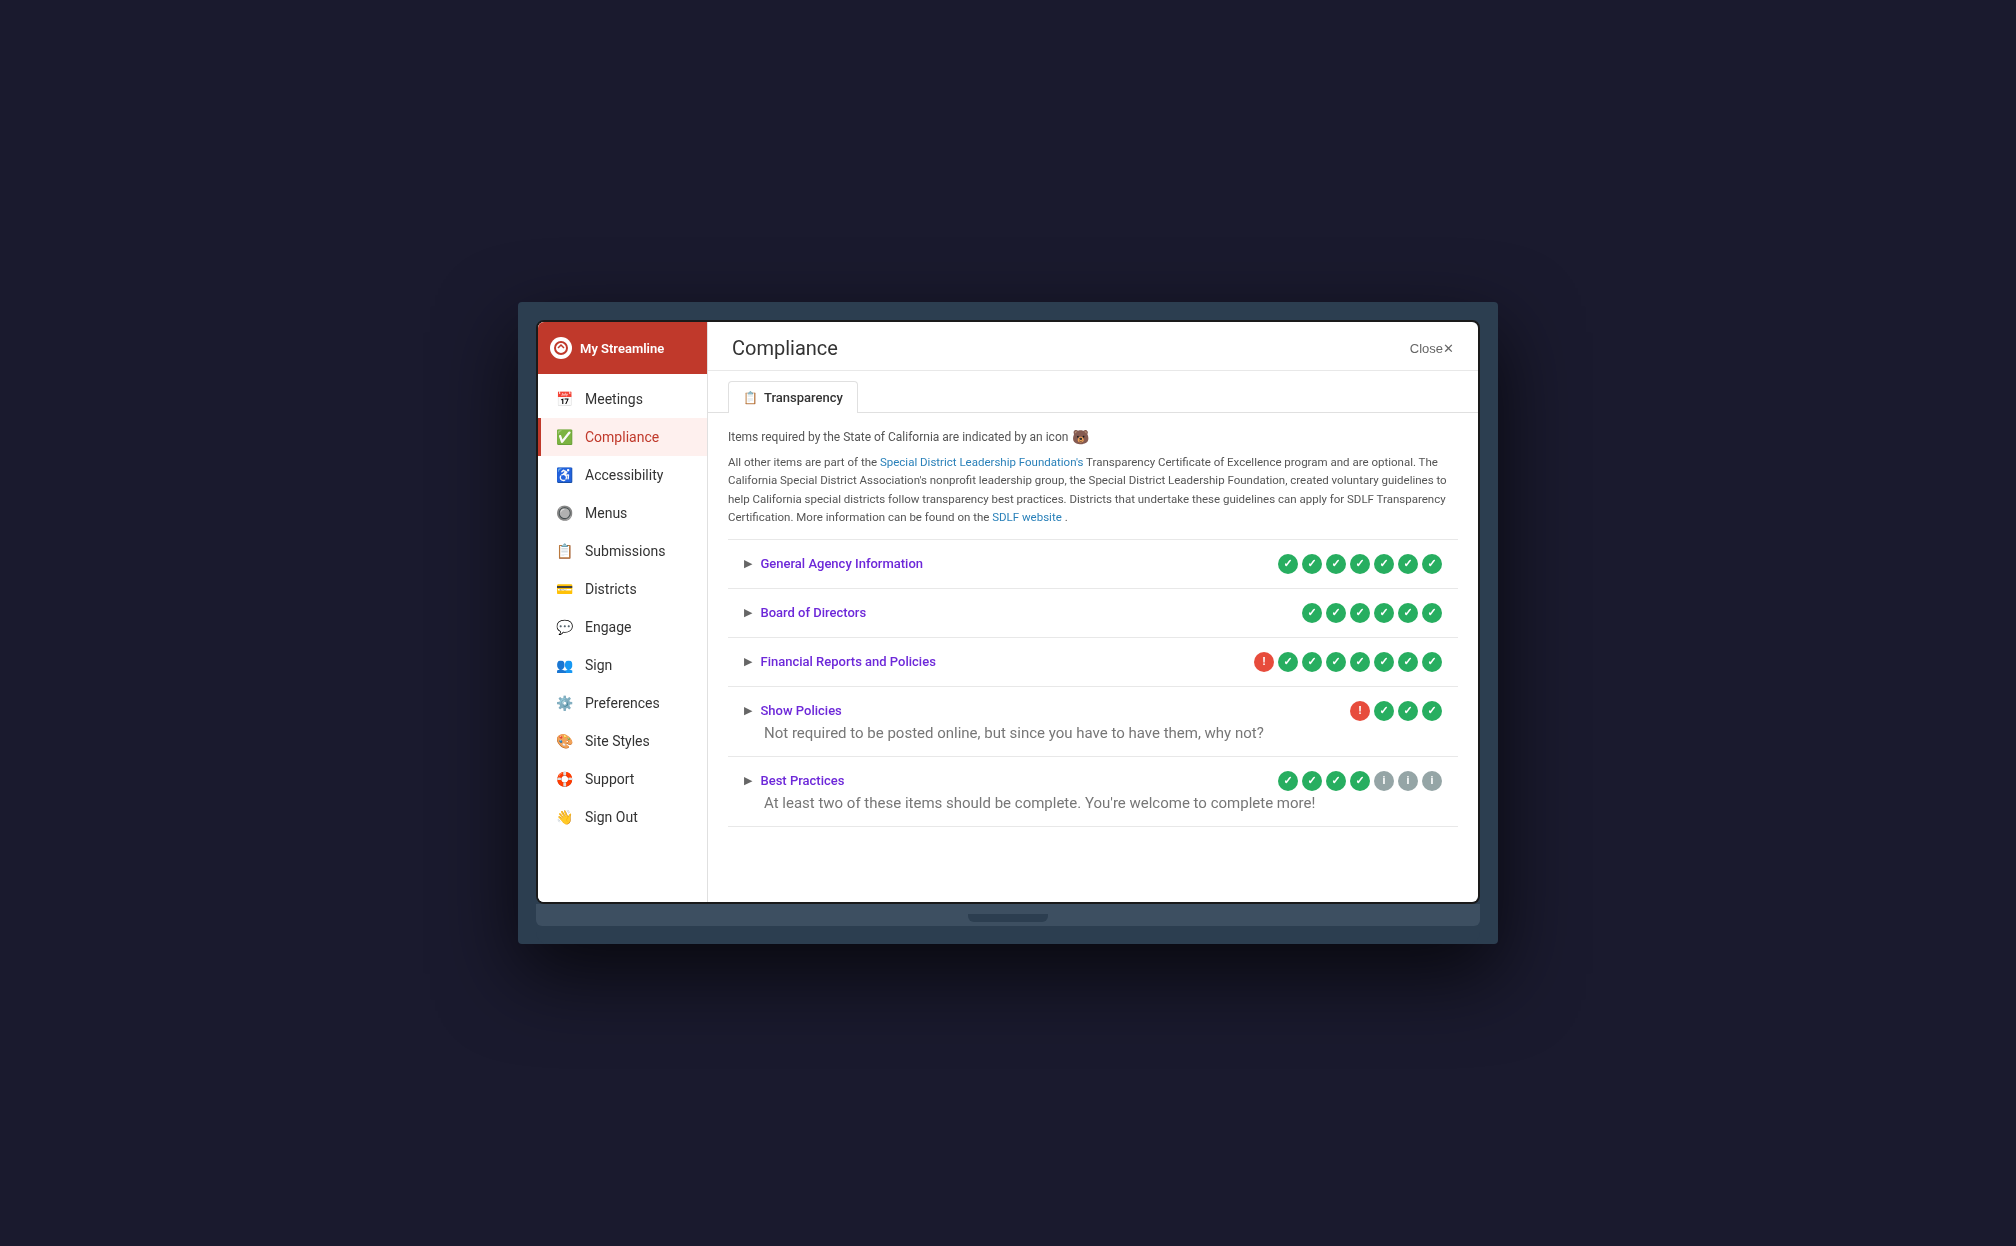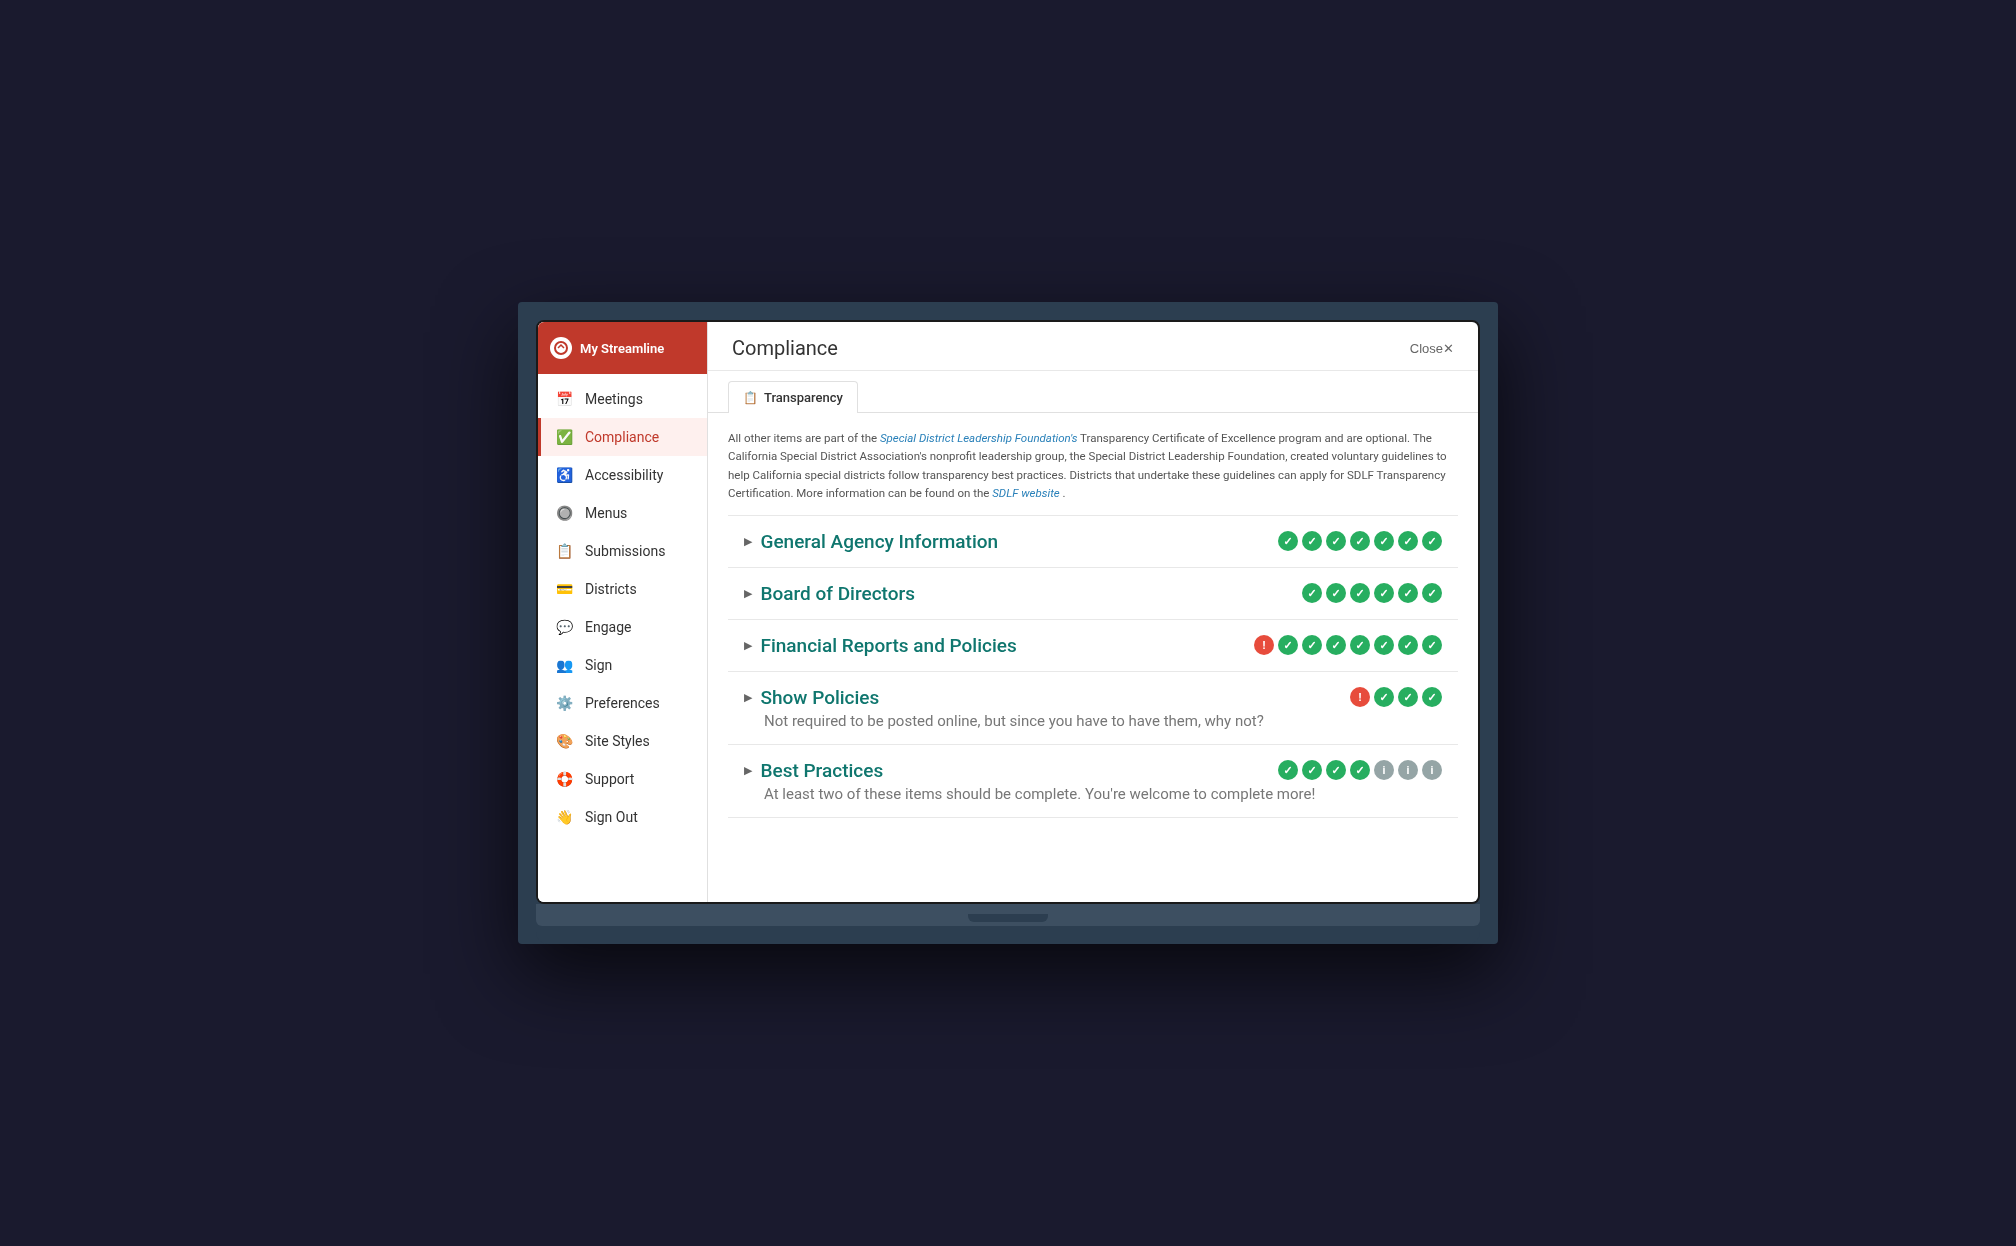"Items required by the State" p.info-text { html: none -> <p> <span>Items required by the State of California are indicated by an icon</span> <span>🐻</span> </p> }
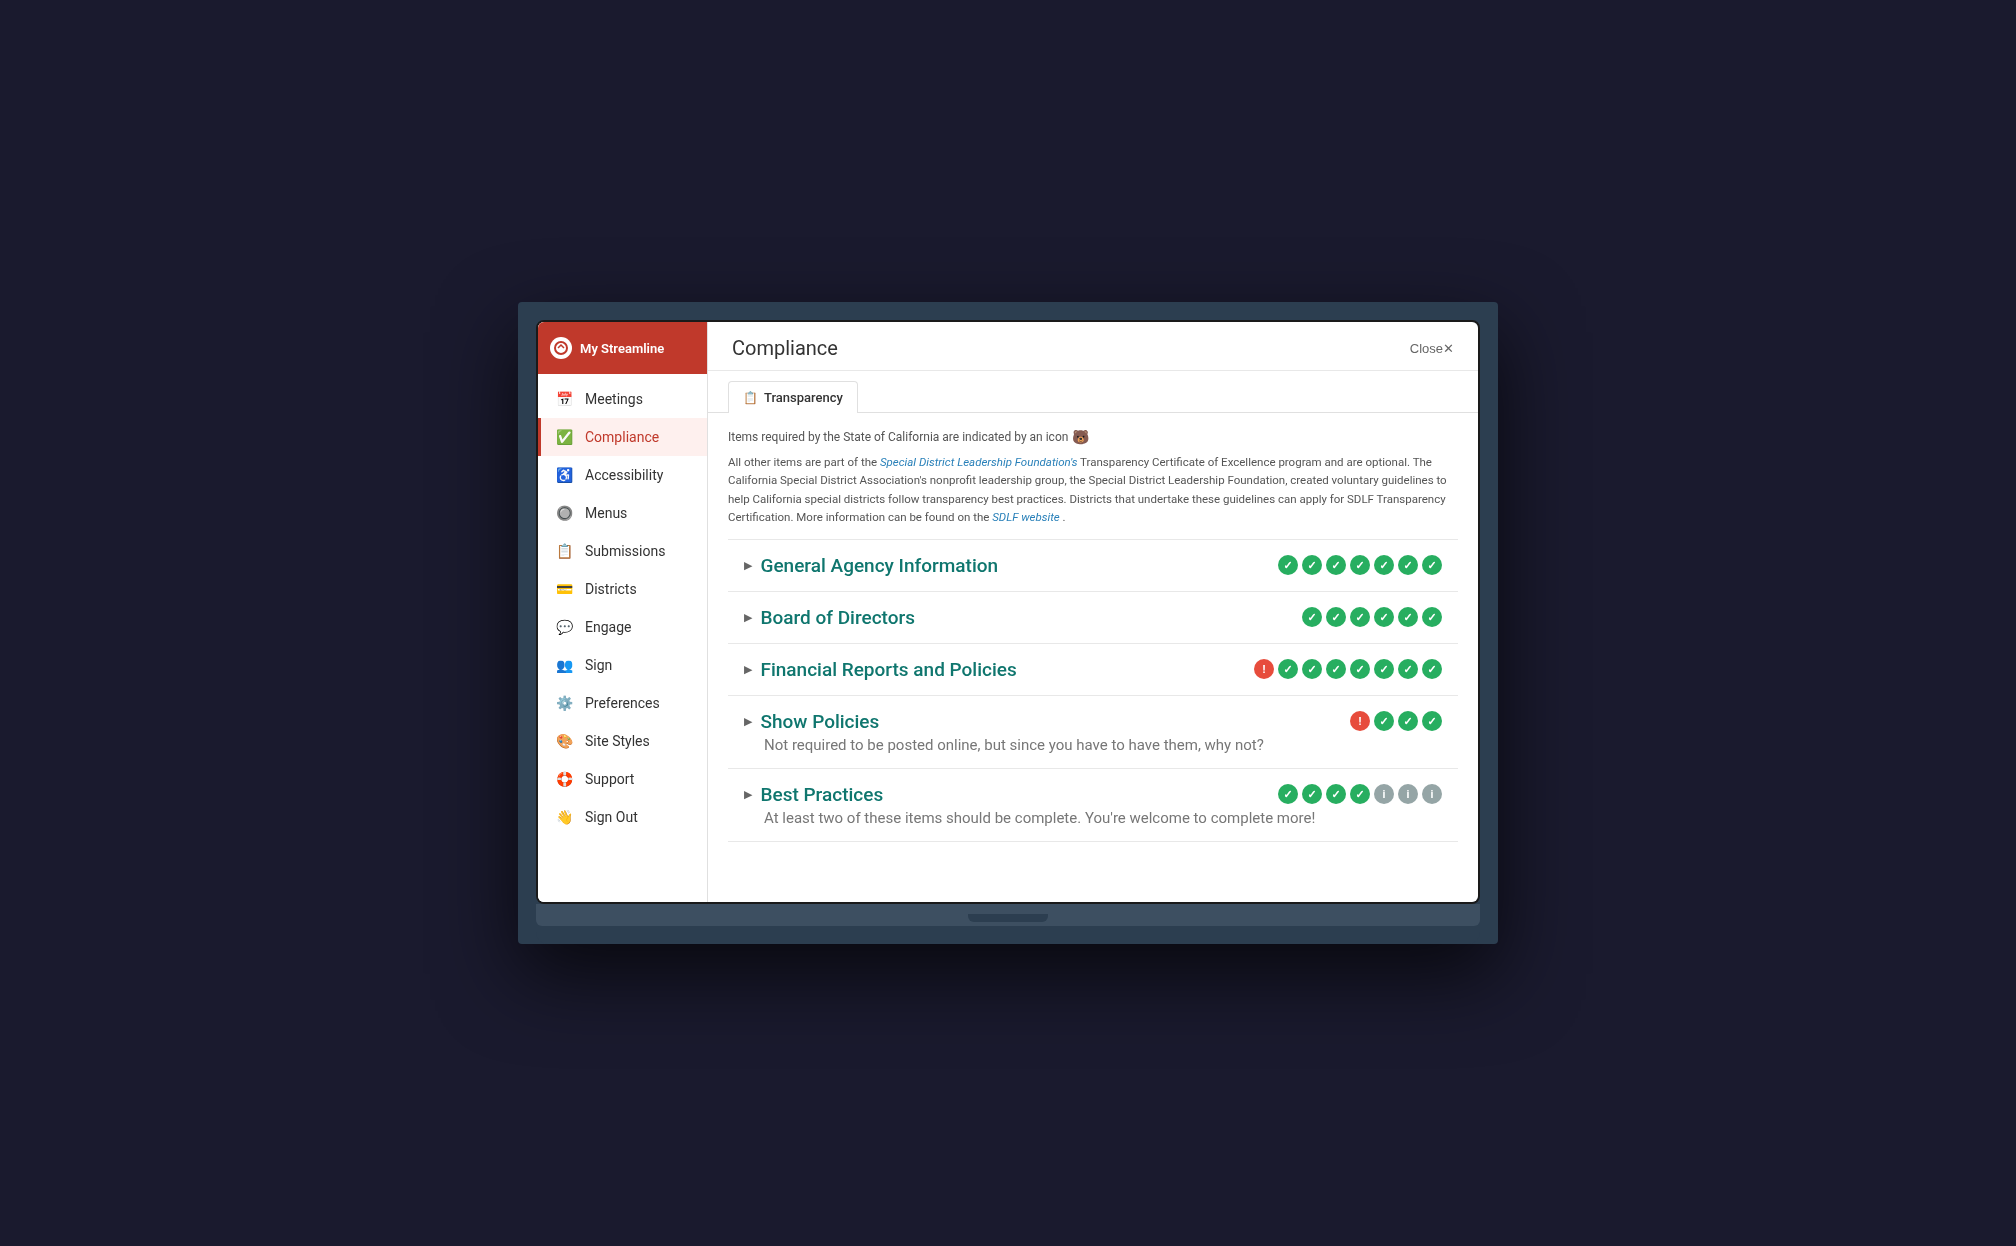"Special District Leadership Foundation's" .info-paragraph a { font-style: italic -> none }
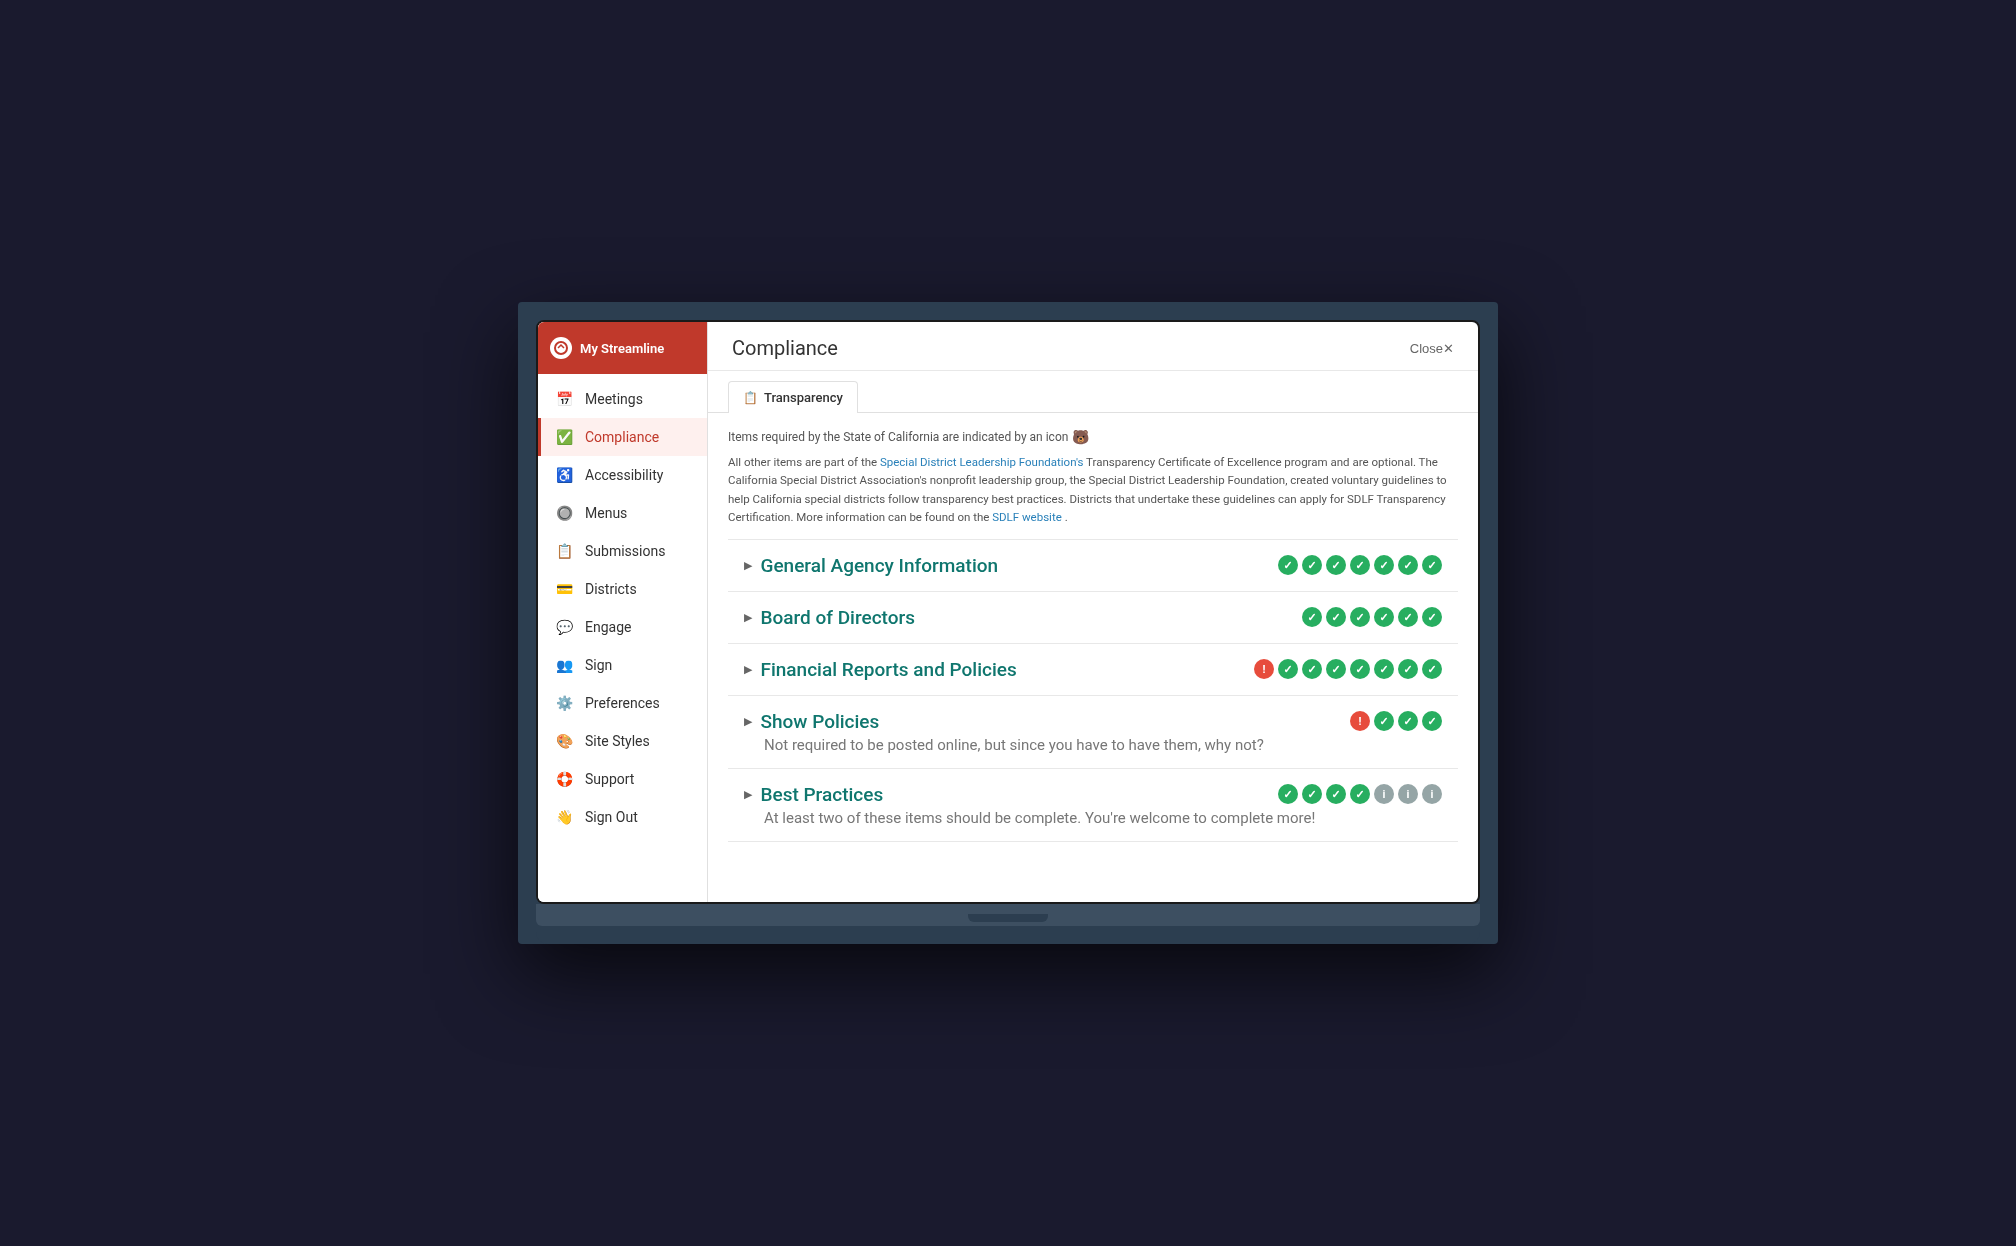"General Agency Information" .accordion-title { color: #0f766e -> #6d28d9; font-size: 19px -> 13px }
